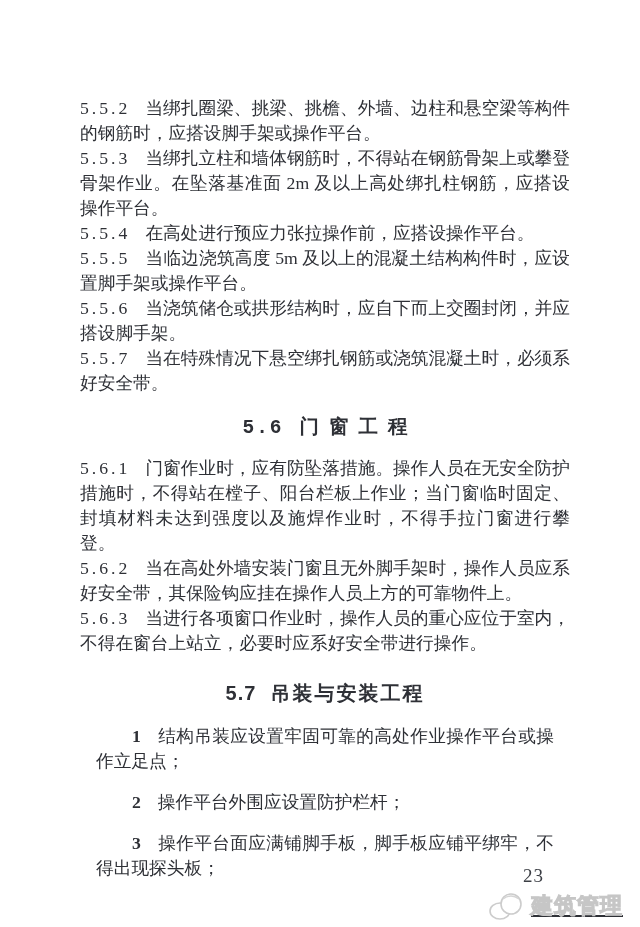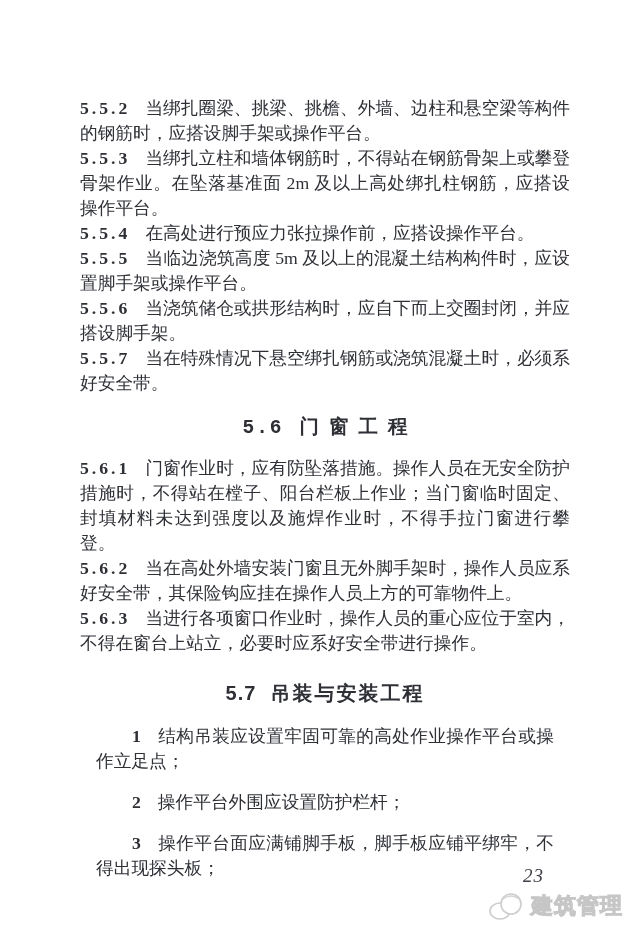"5.5.2" .cnum { font-weight: bold -> normal }
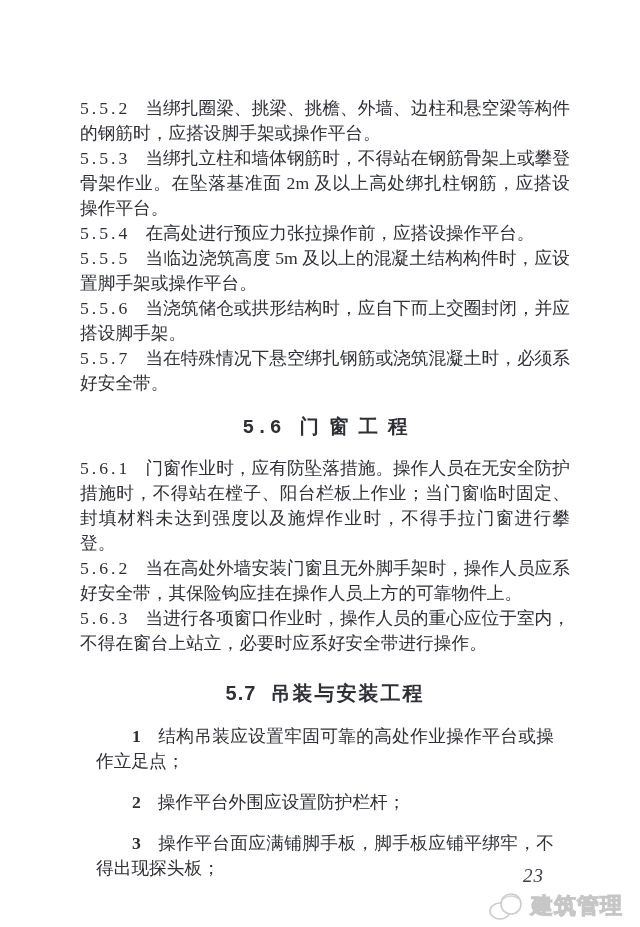"23" .page-num { font-style: italic -> none }
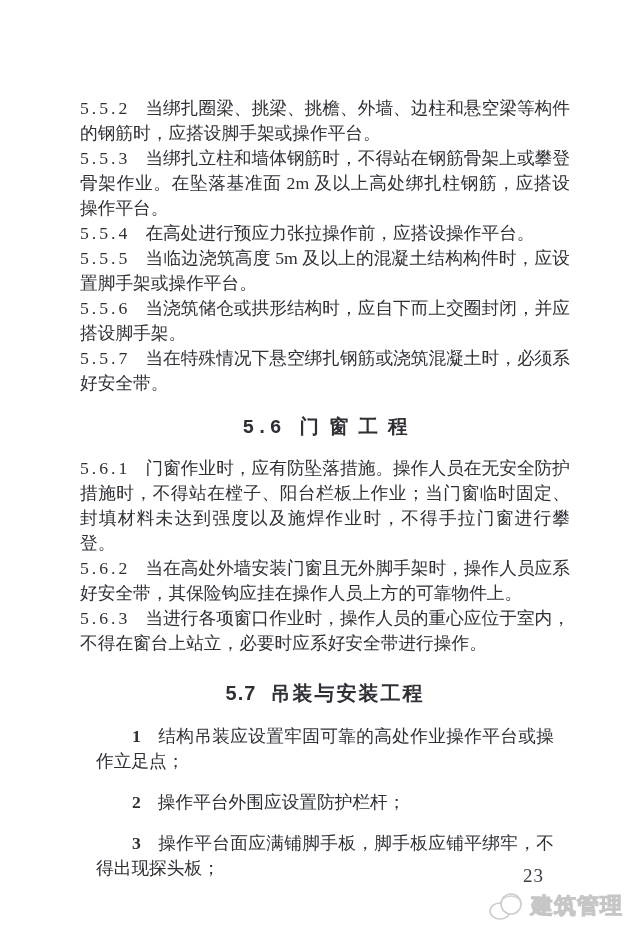"建筑管理" .watermark { text-decoration: none -> underline }
